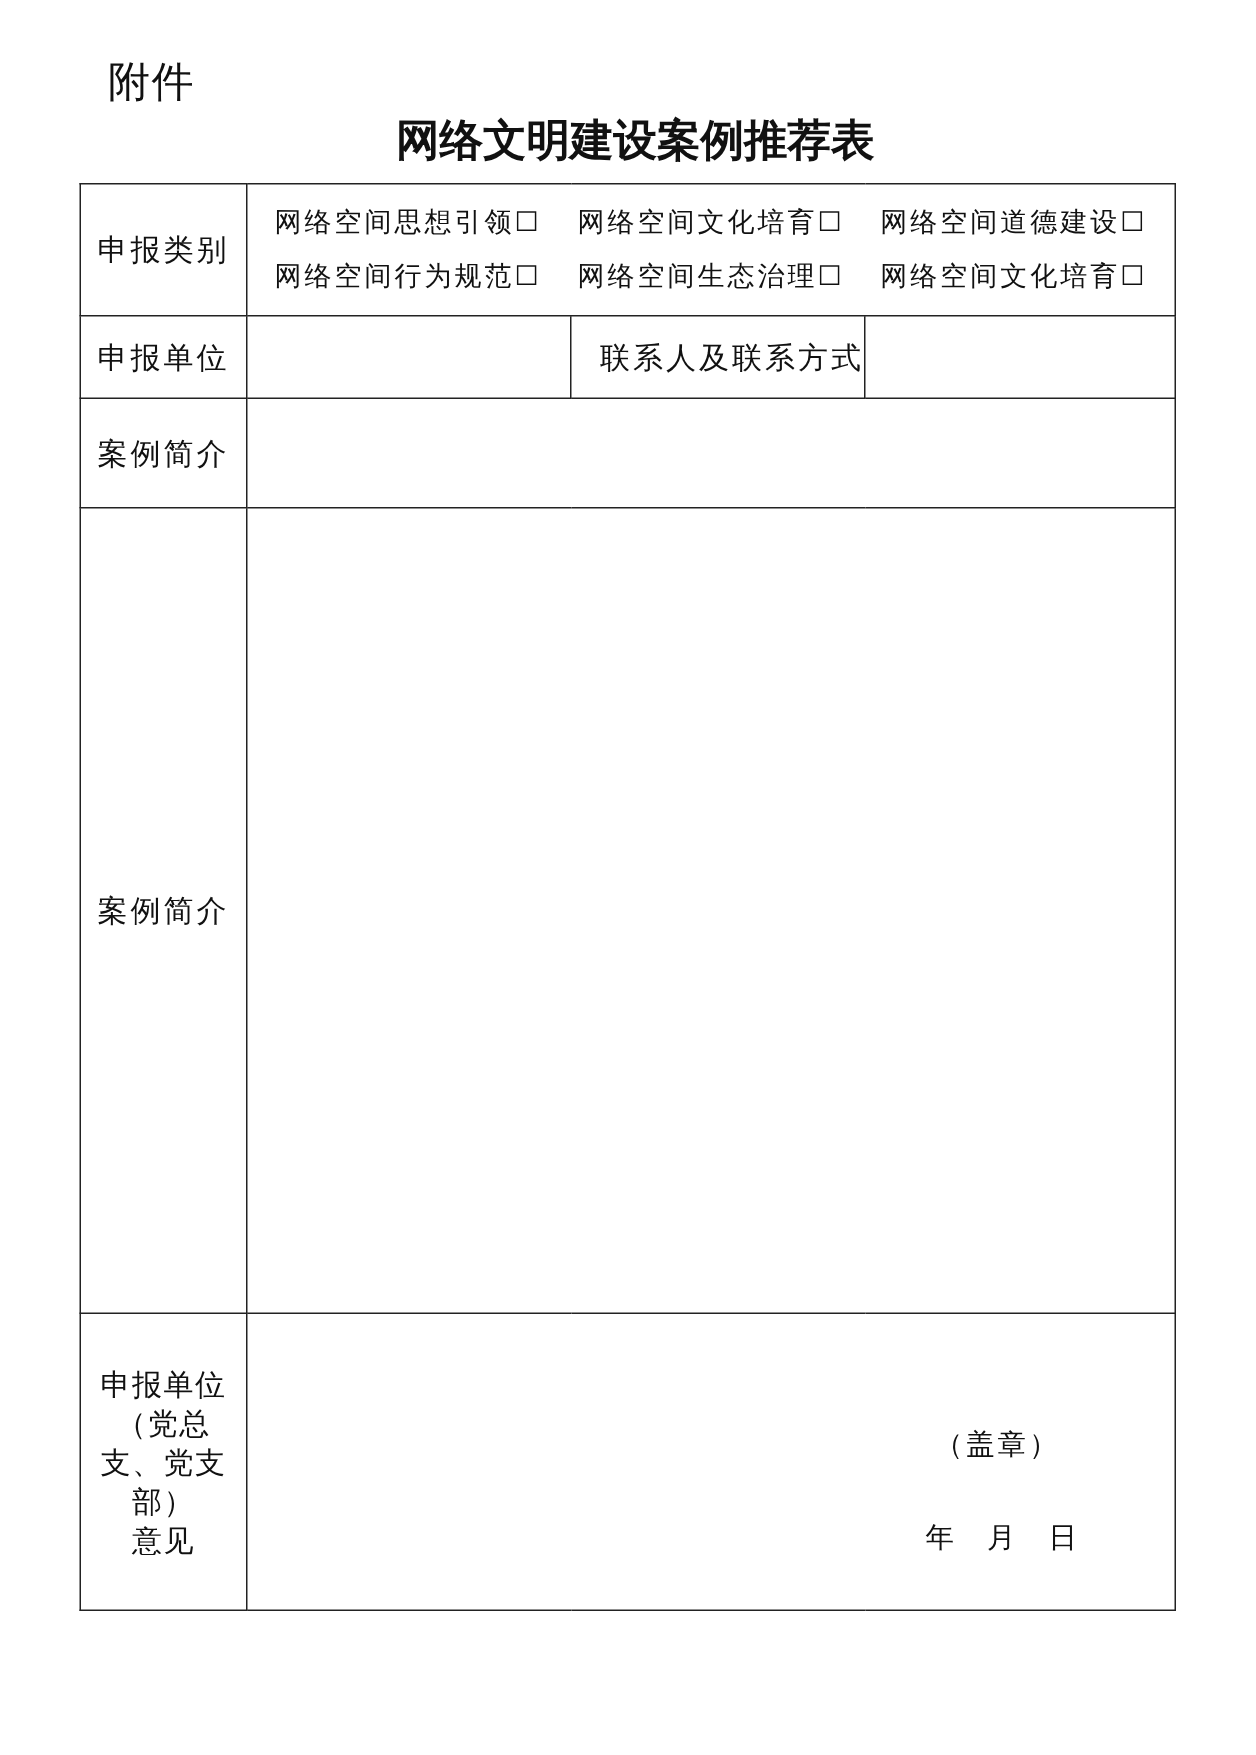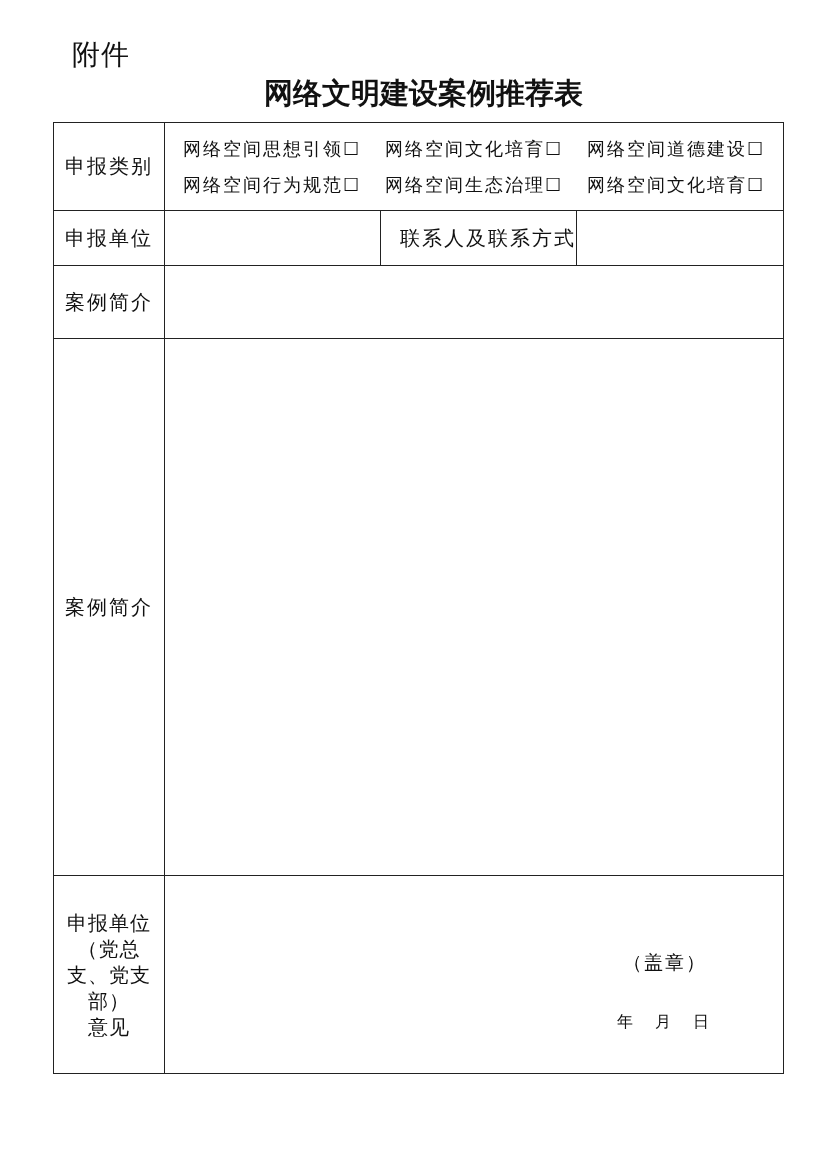"年 月 日" .date { font-size: 16px -> 19px }
